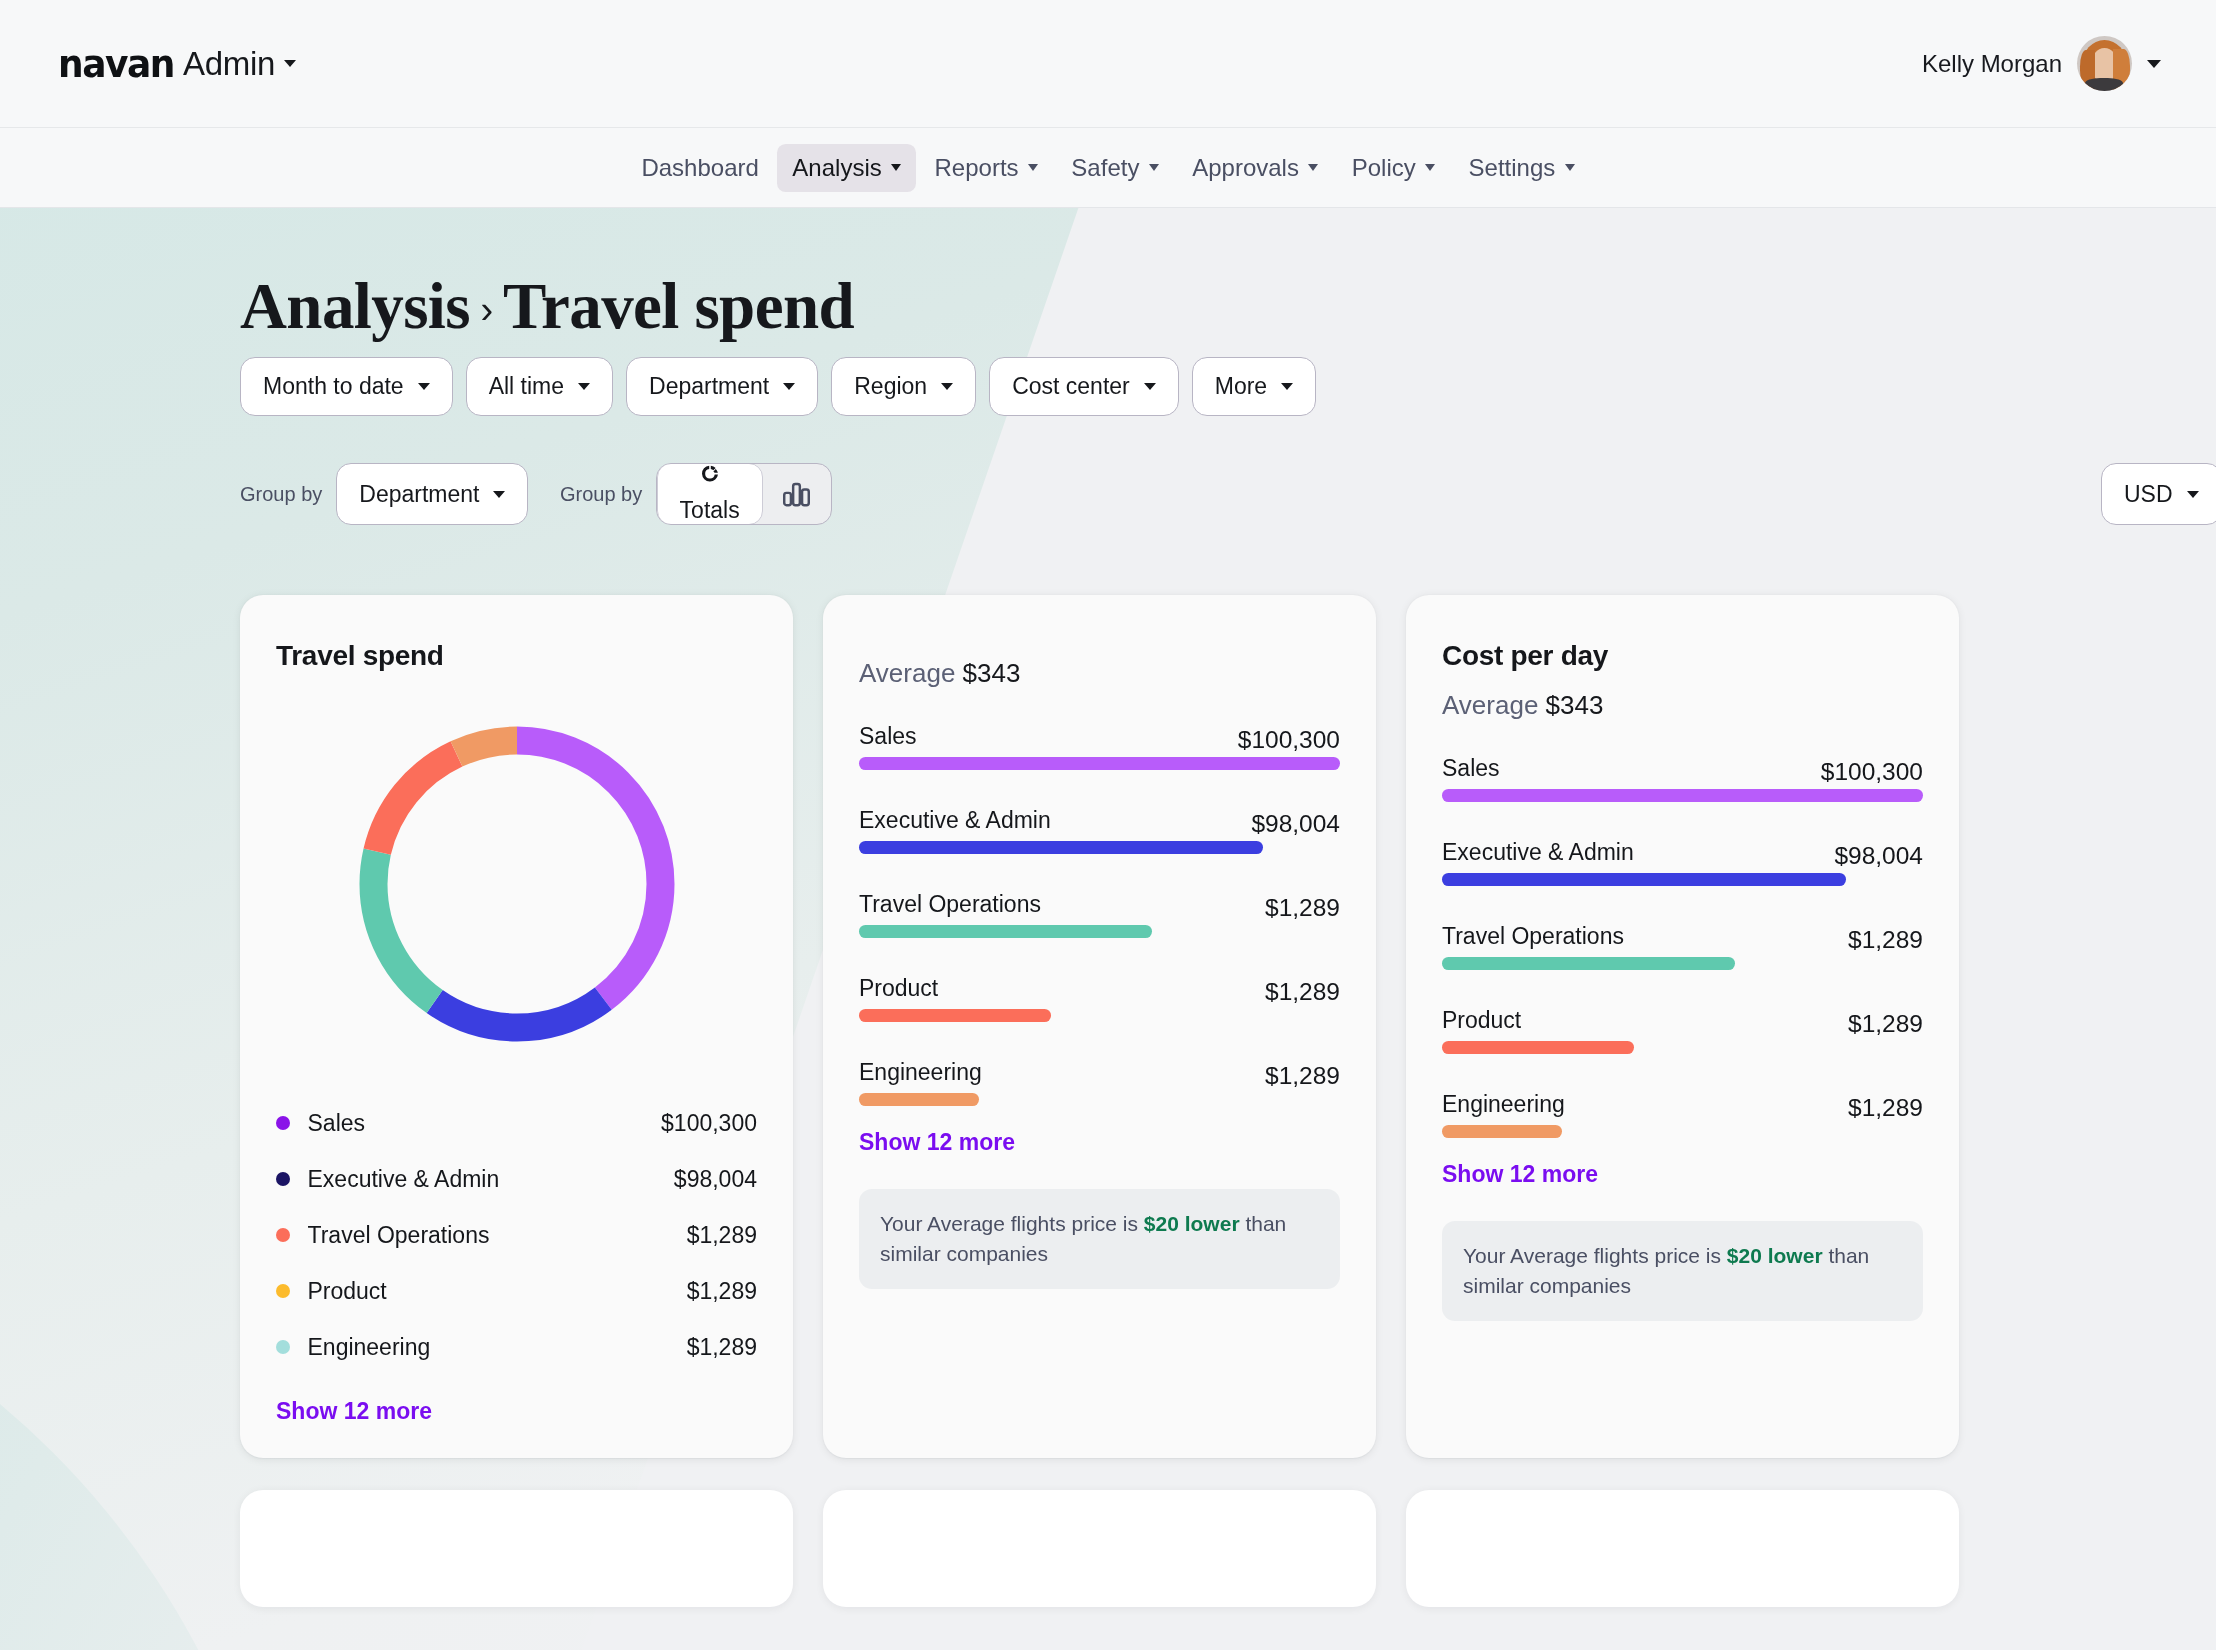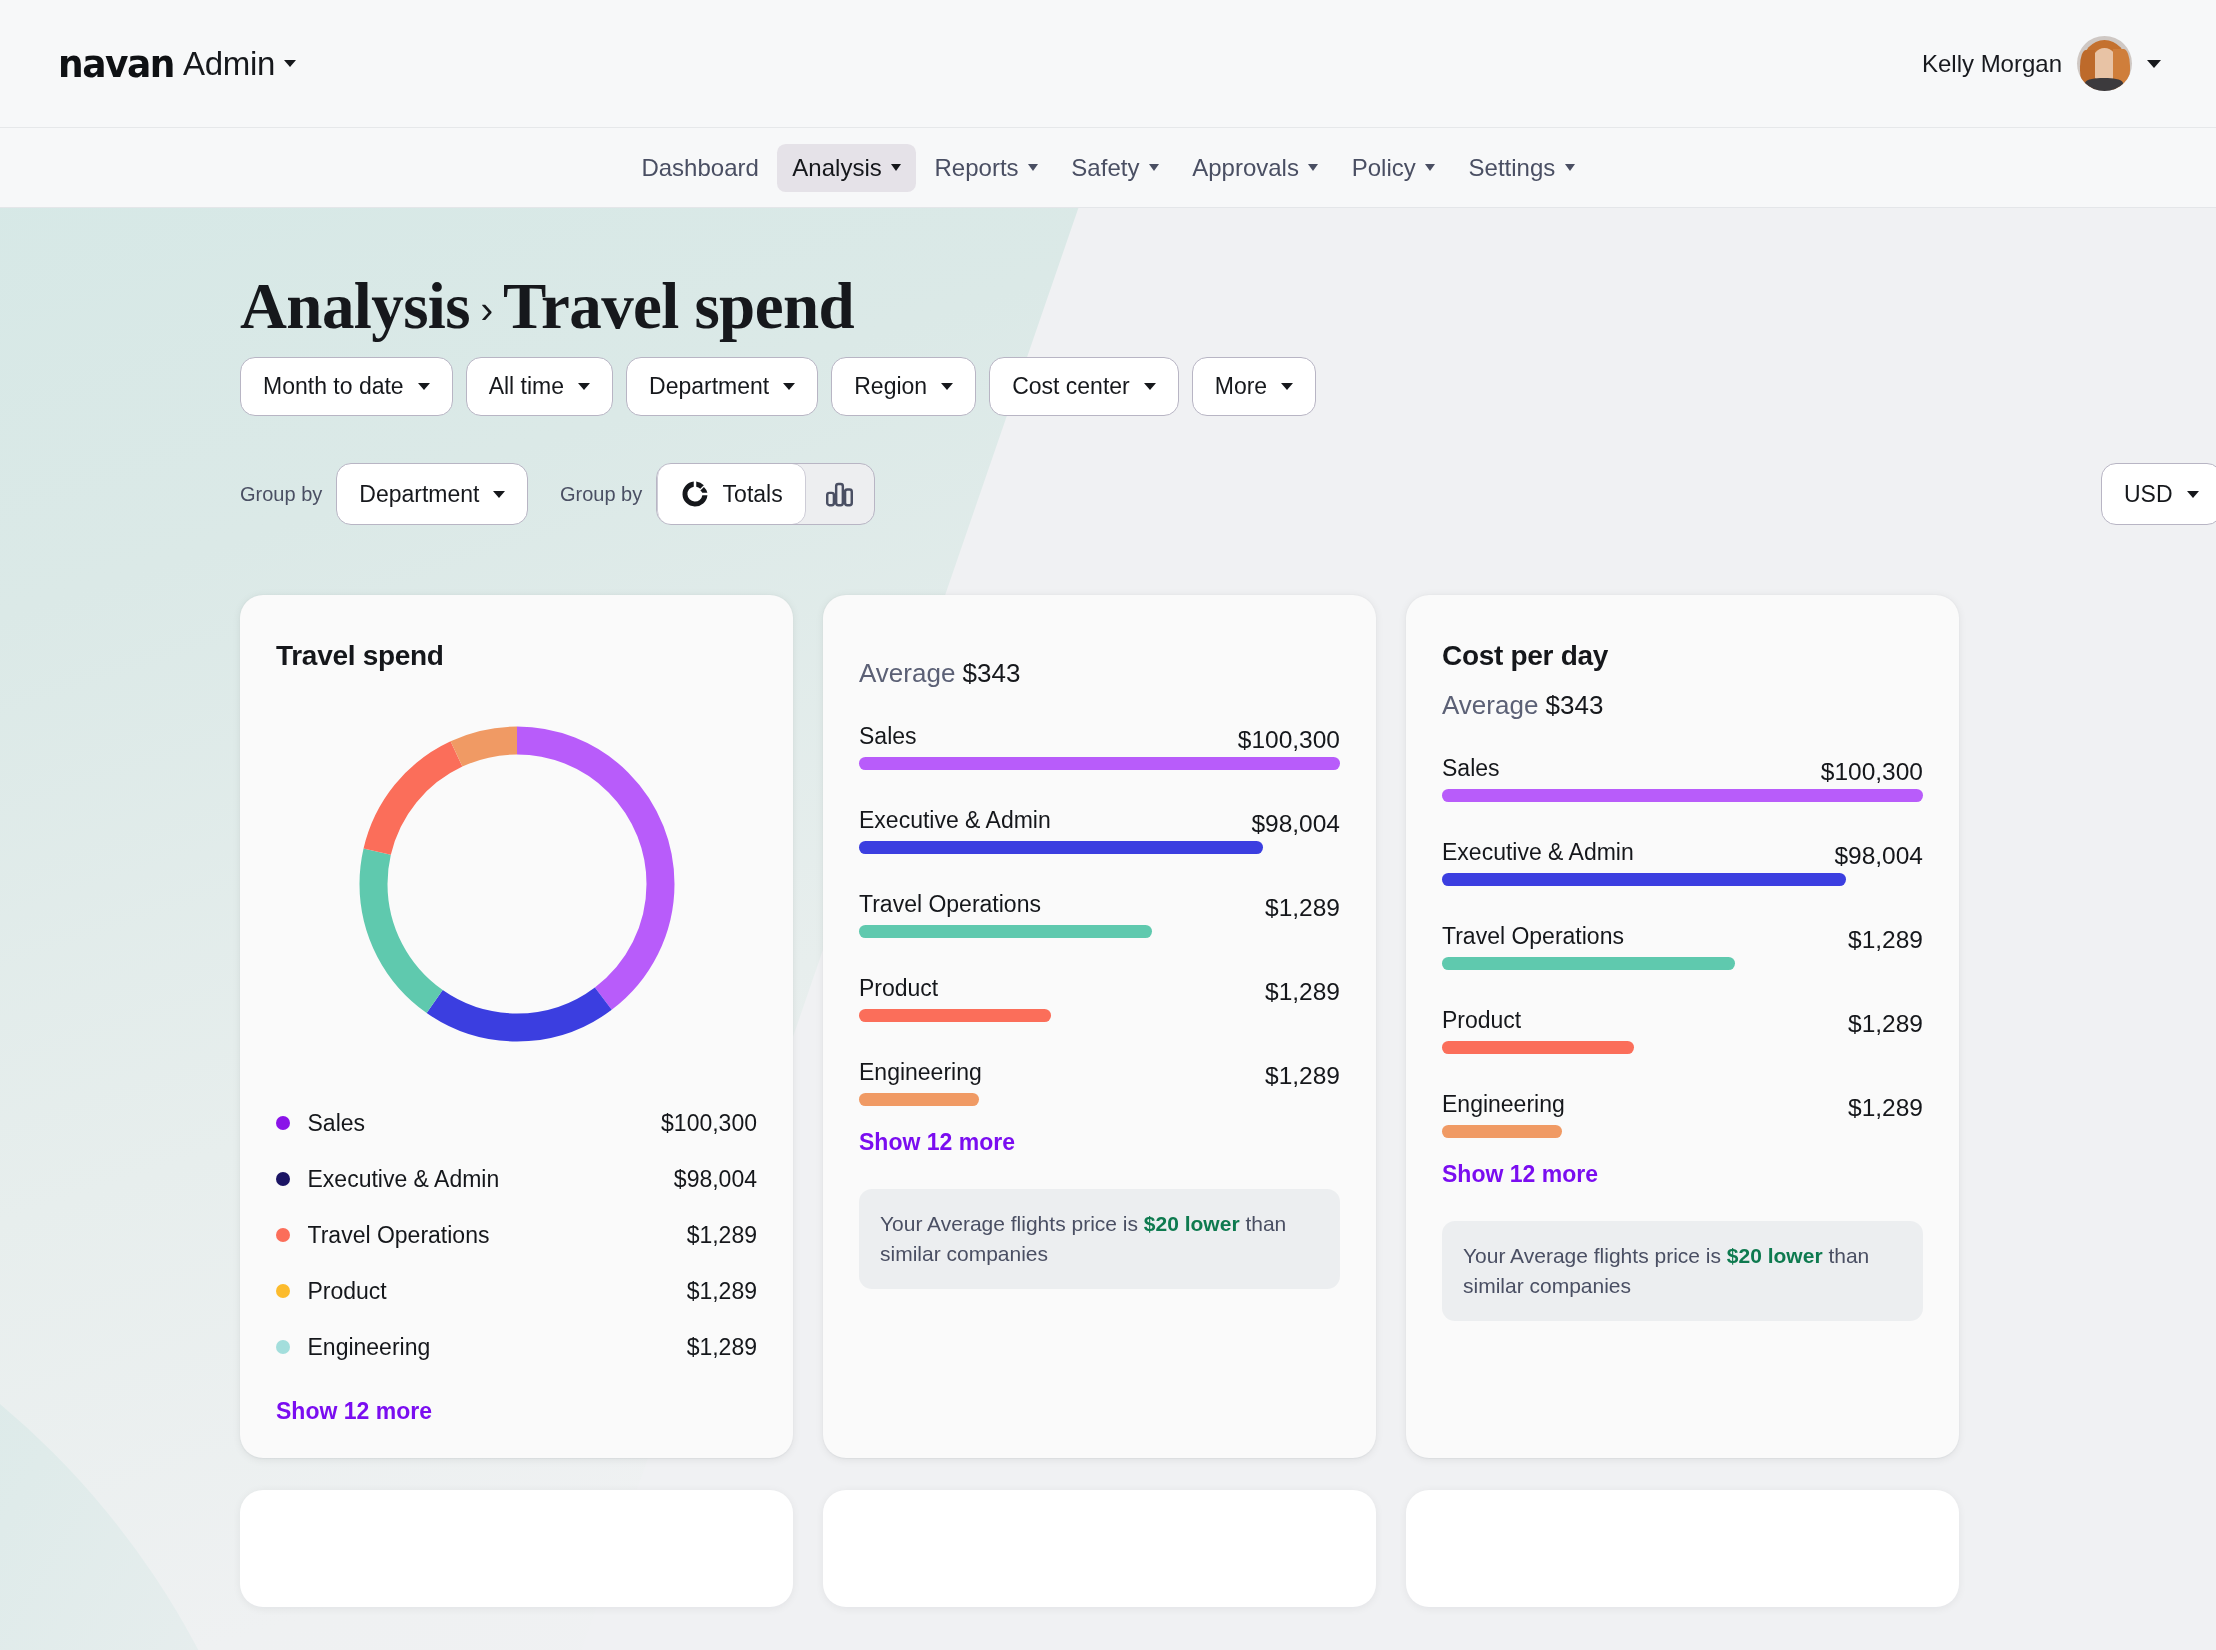"Totals" .seg-btn.active { flex-direction: none -> column }
